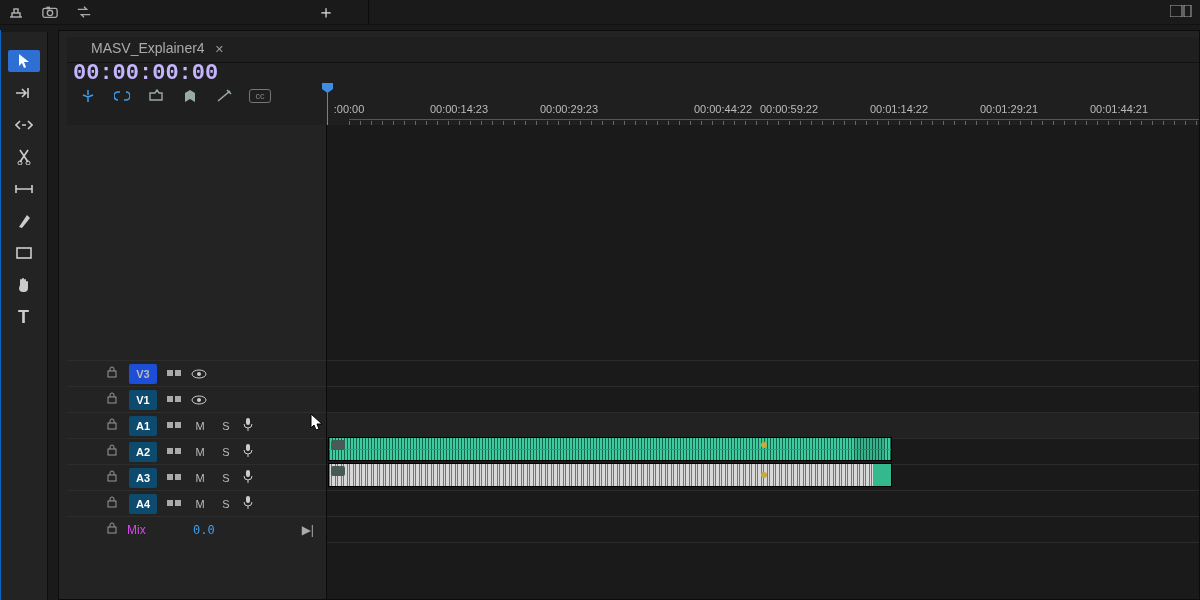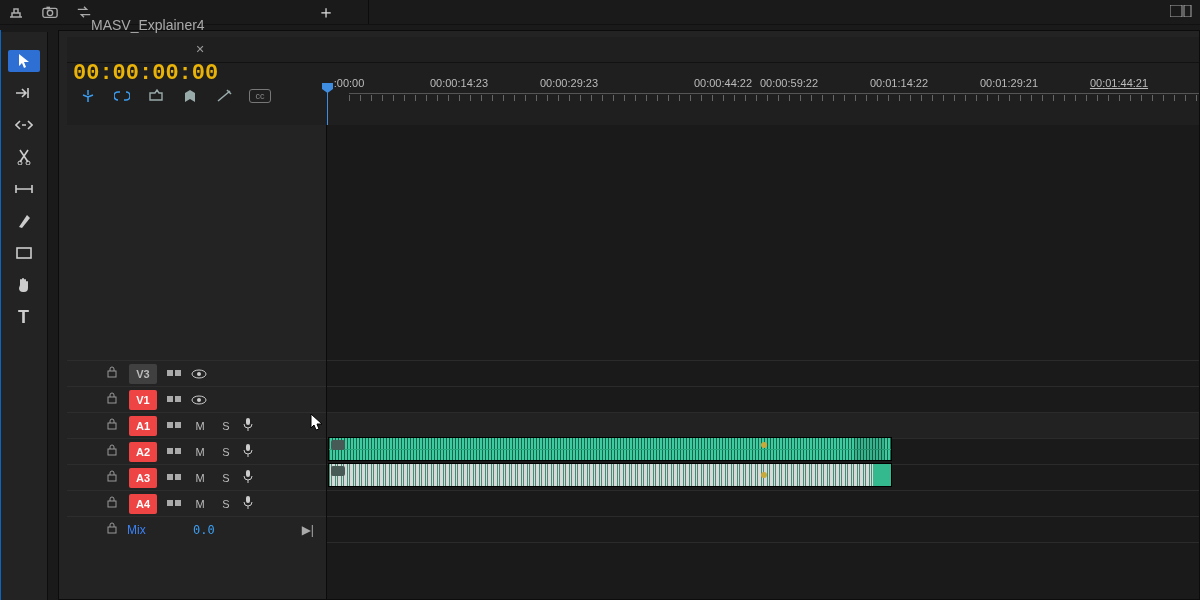"MASV_Explainer4" .tab { flex-direction: column -> none }
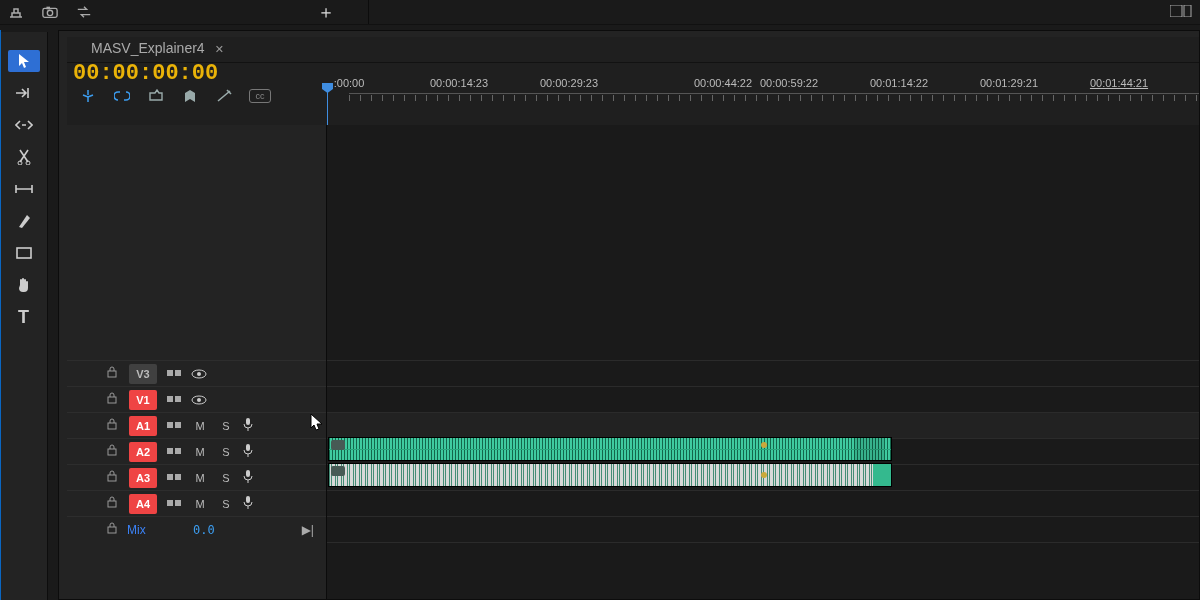"00:00:00:00" .timecode { color: #eab308 -> #c4b5fd }
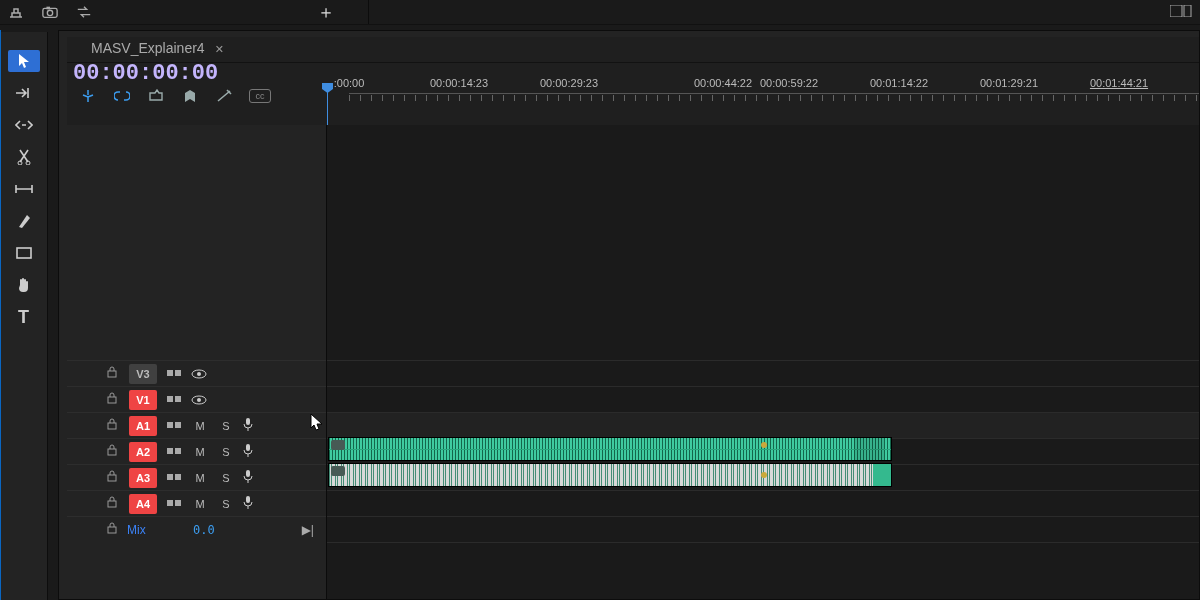":00:00" .ruler { top: 40px -> 66px }
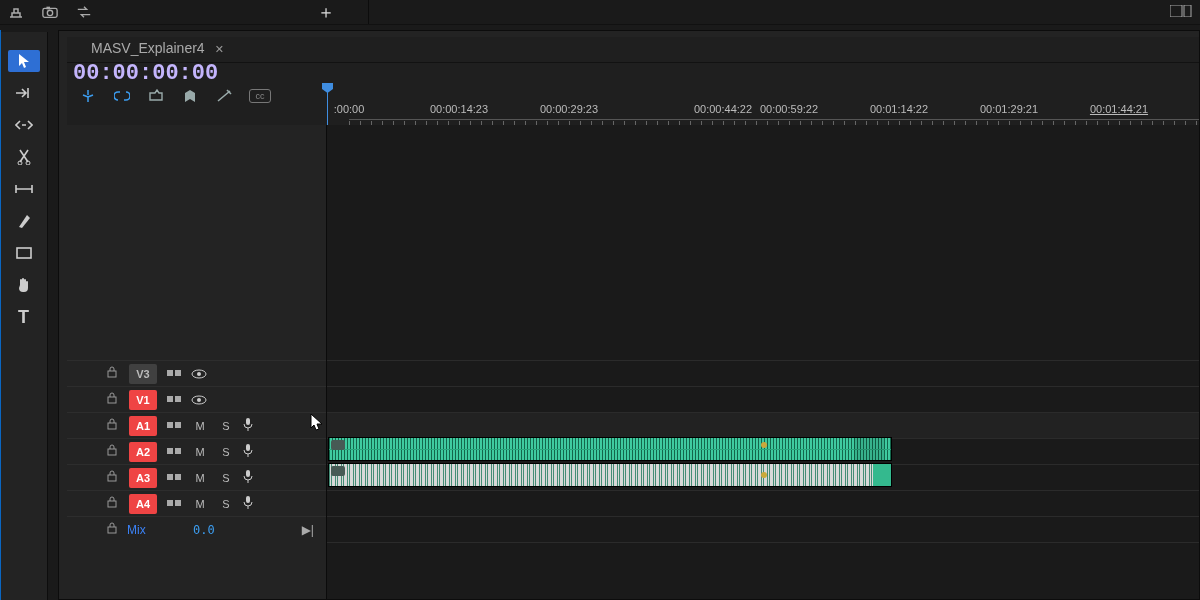"00:01:44:21" span.ruler-label { text-decoration: underline -> none }
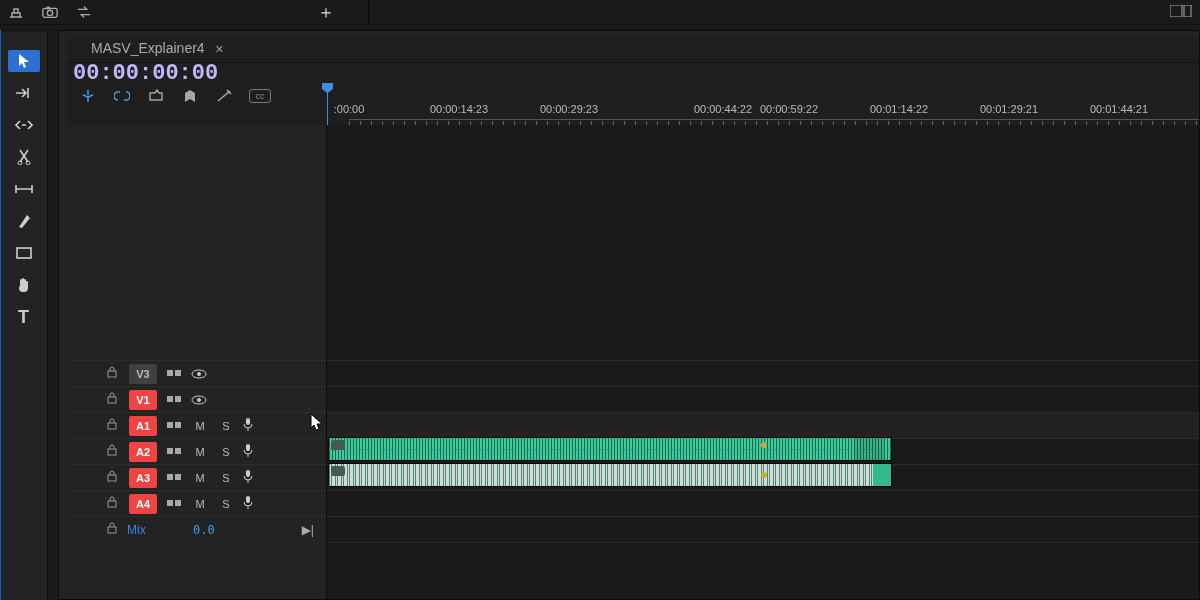"V3" .track-row .label { background: #404040 -> #1d4ed8 }
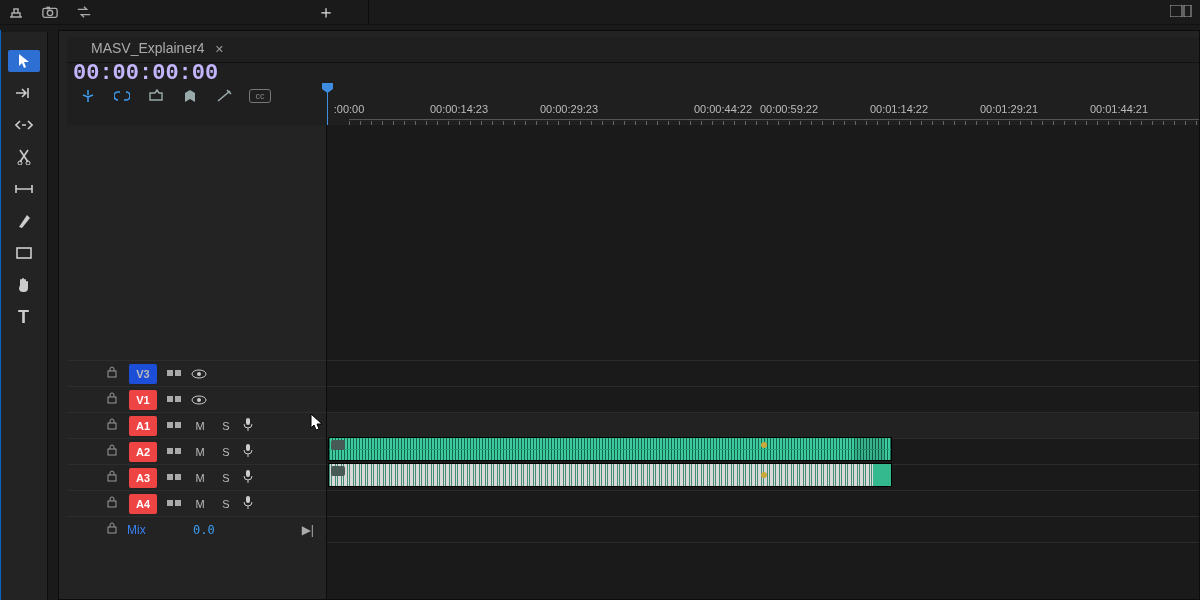"V1" .track-row .label.selected { background: #ef4444 -> #0c4a6e }
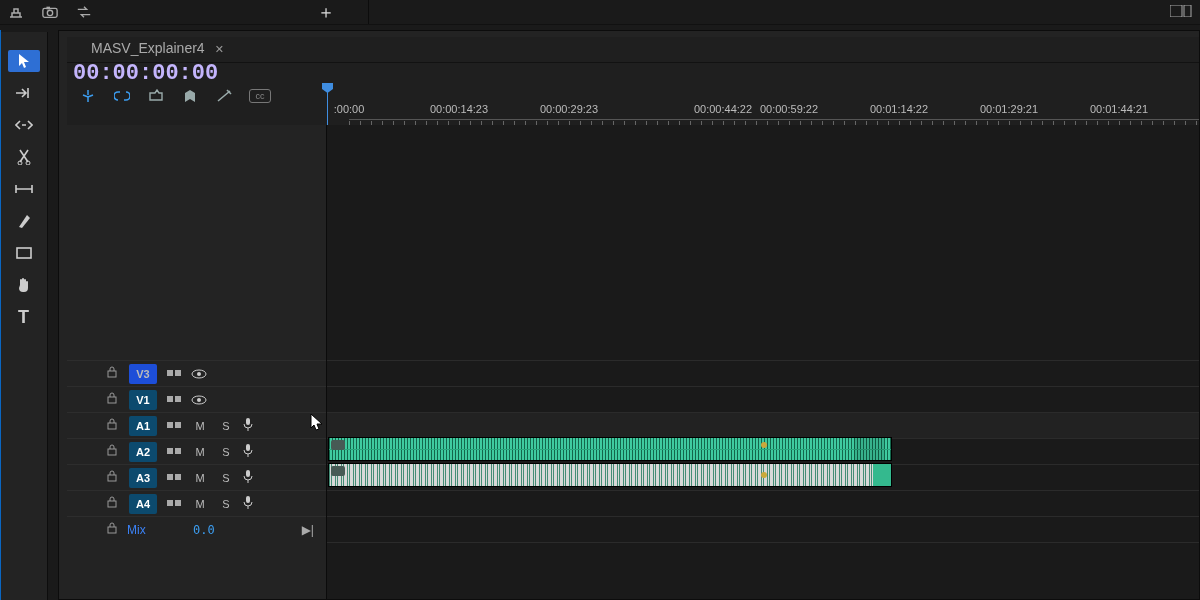"Mix" .mix-row .lbl { color: #3b82f6 -> #d946ef }
